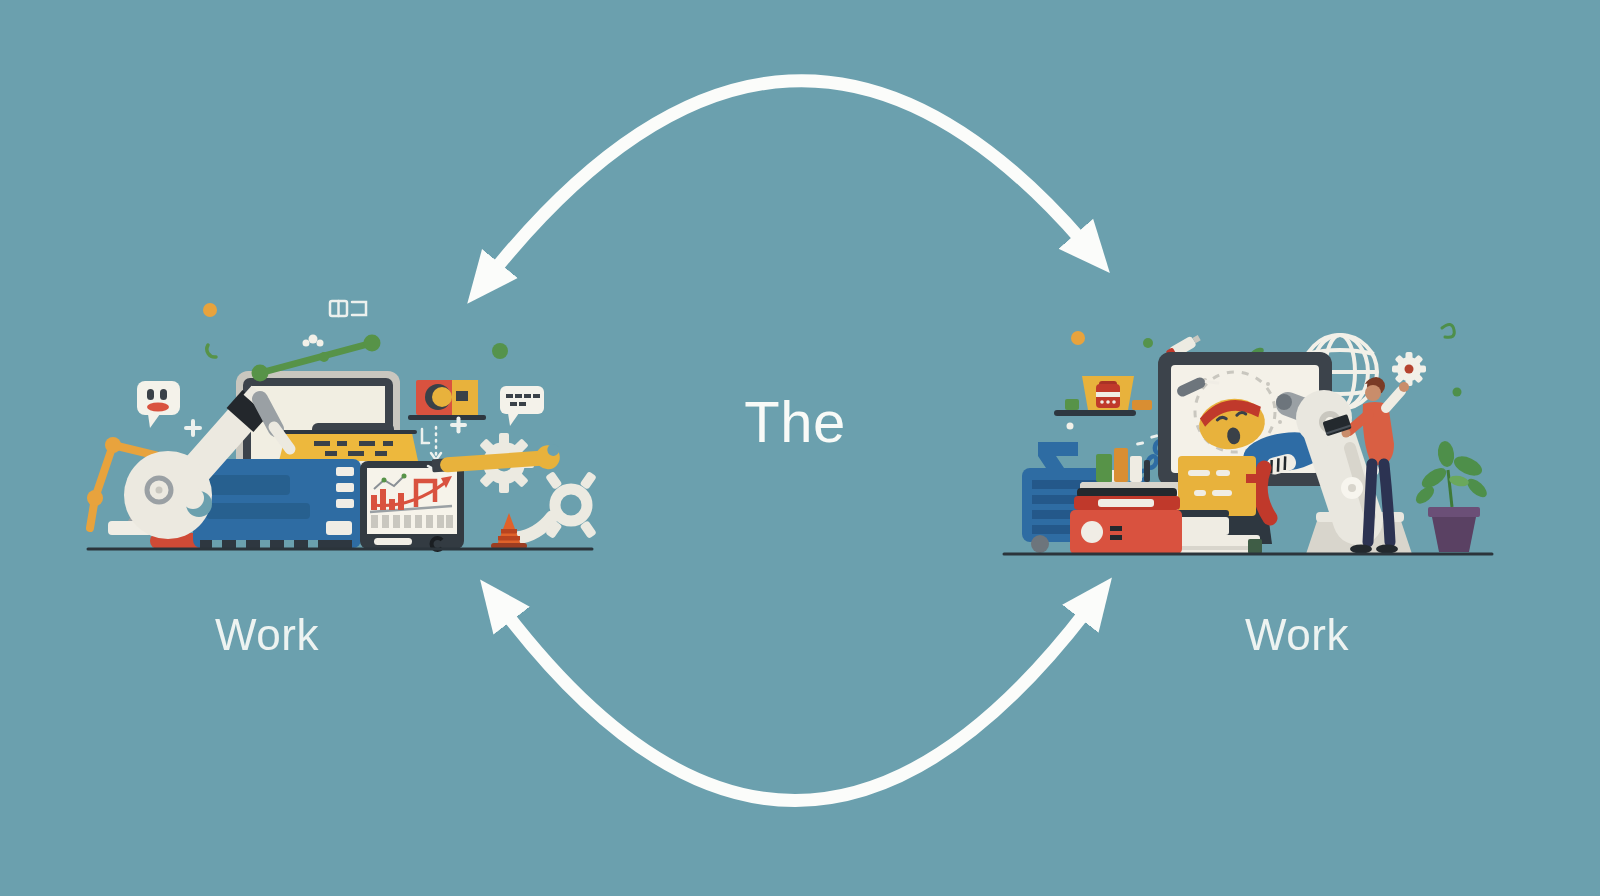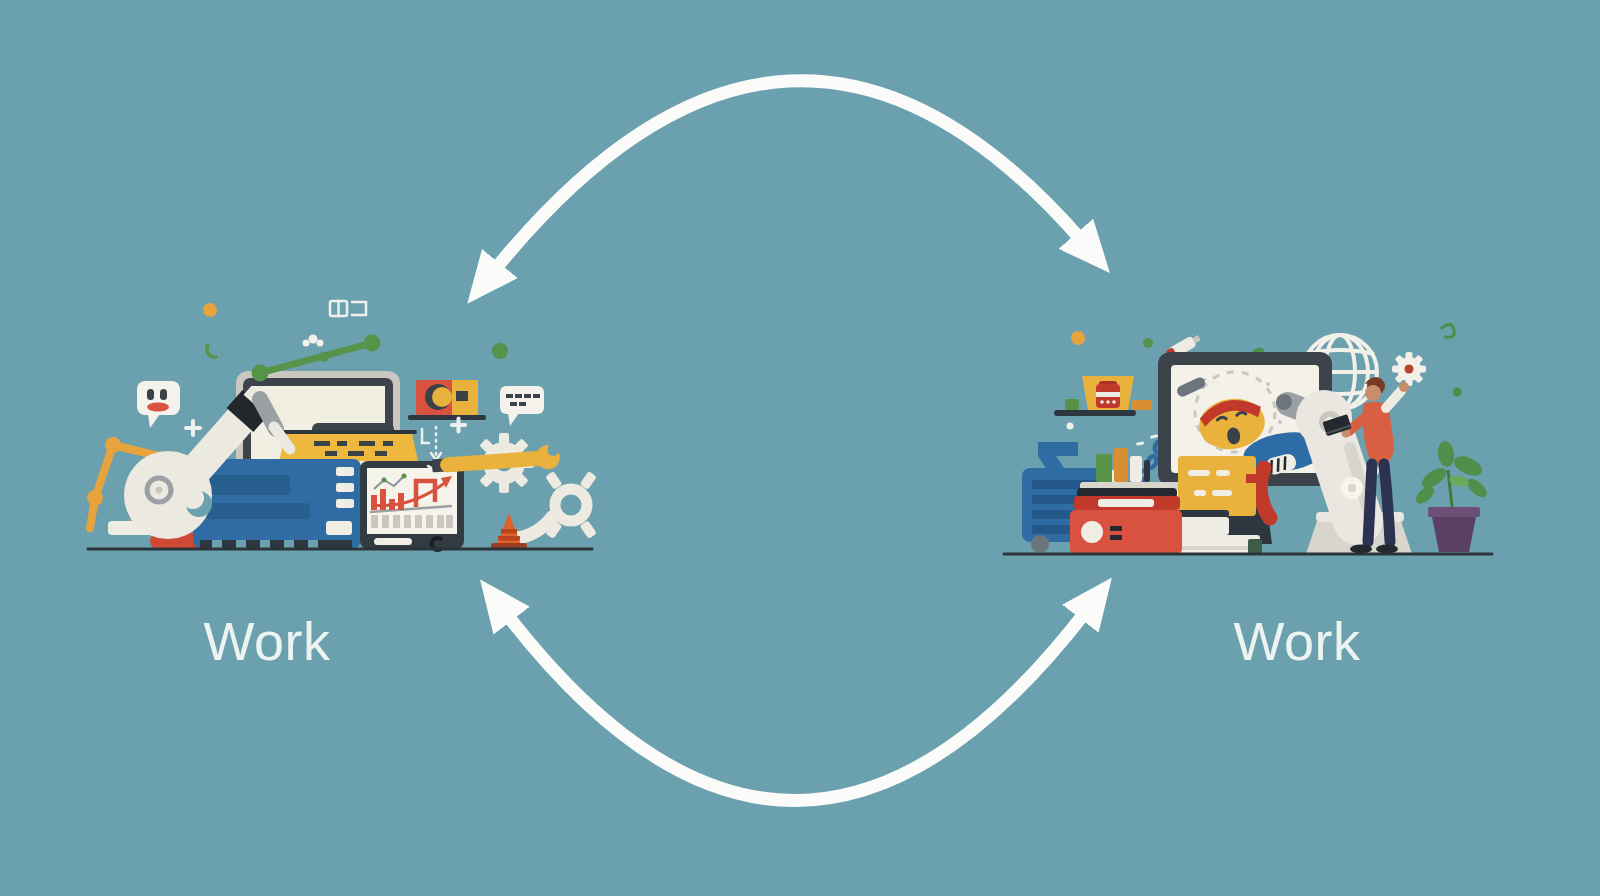"The" span { html: none -> <span>The</span> }
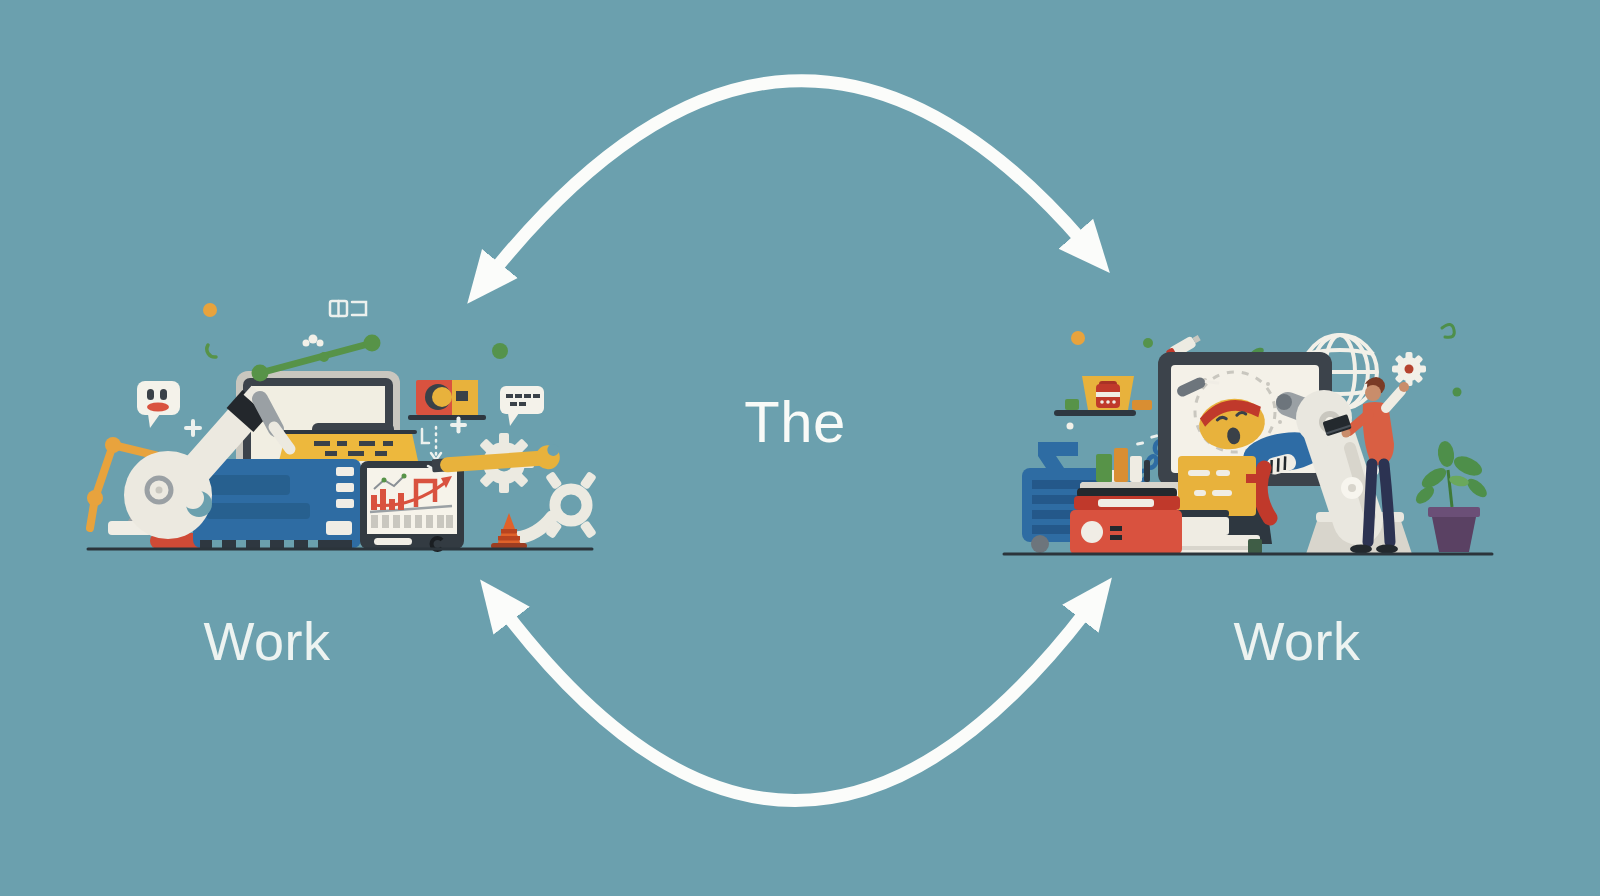"Work" .work-label { font-size: 54px -> 44px }
